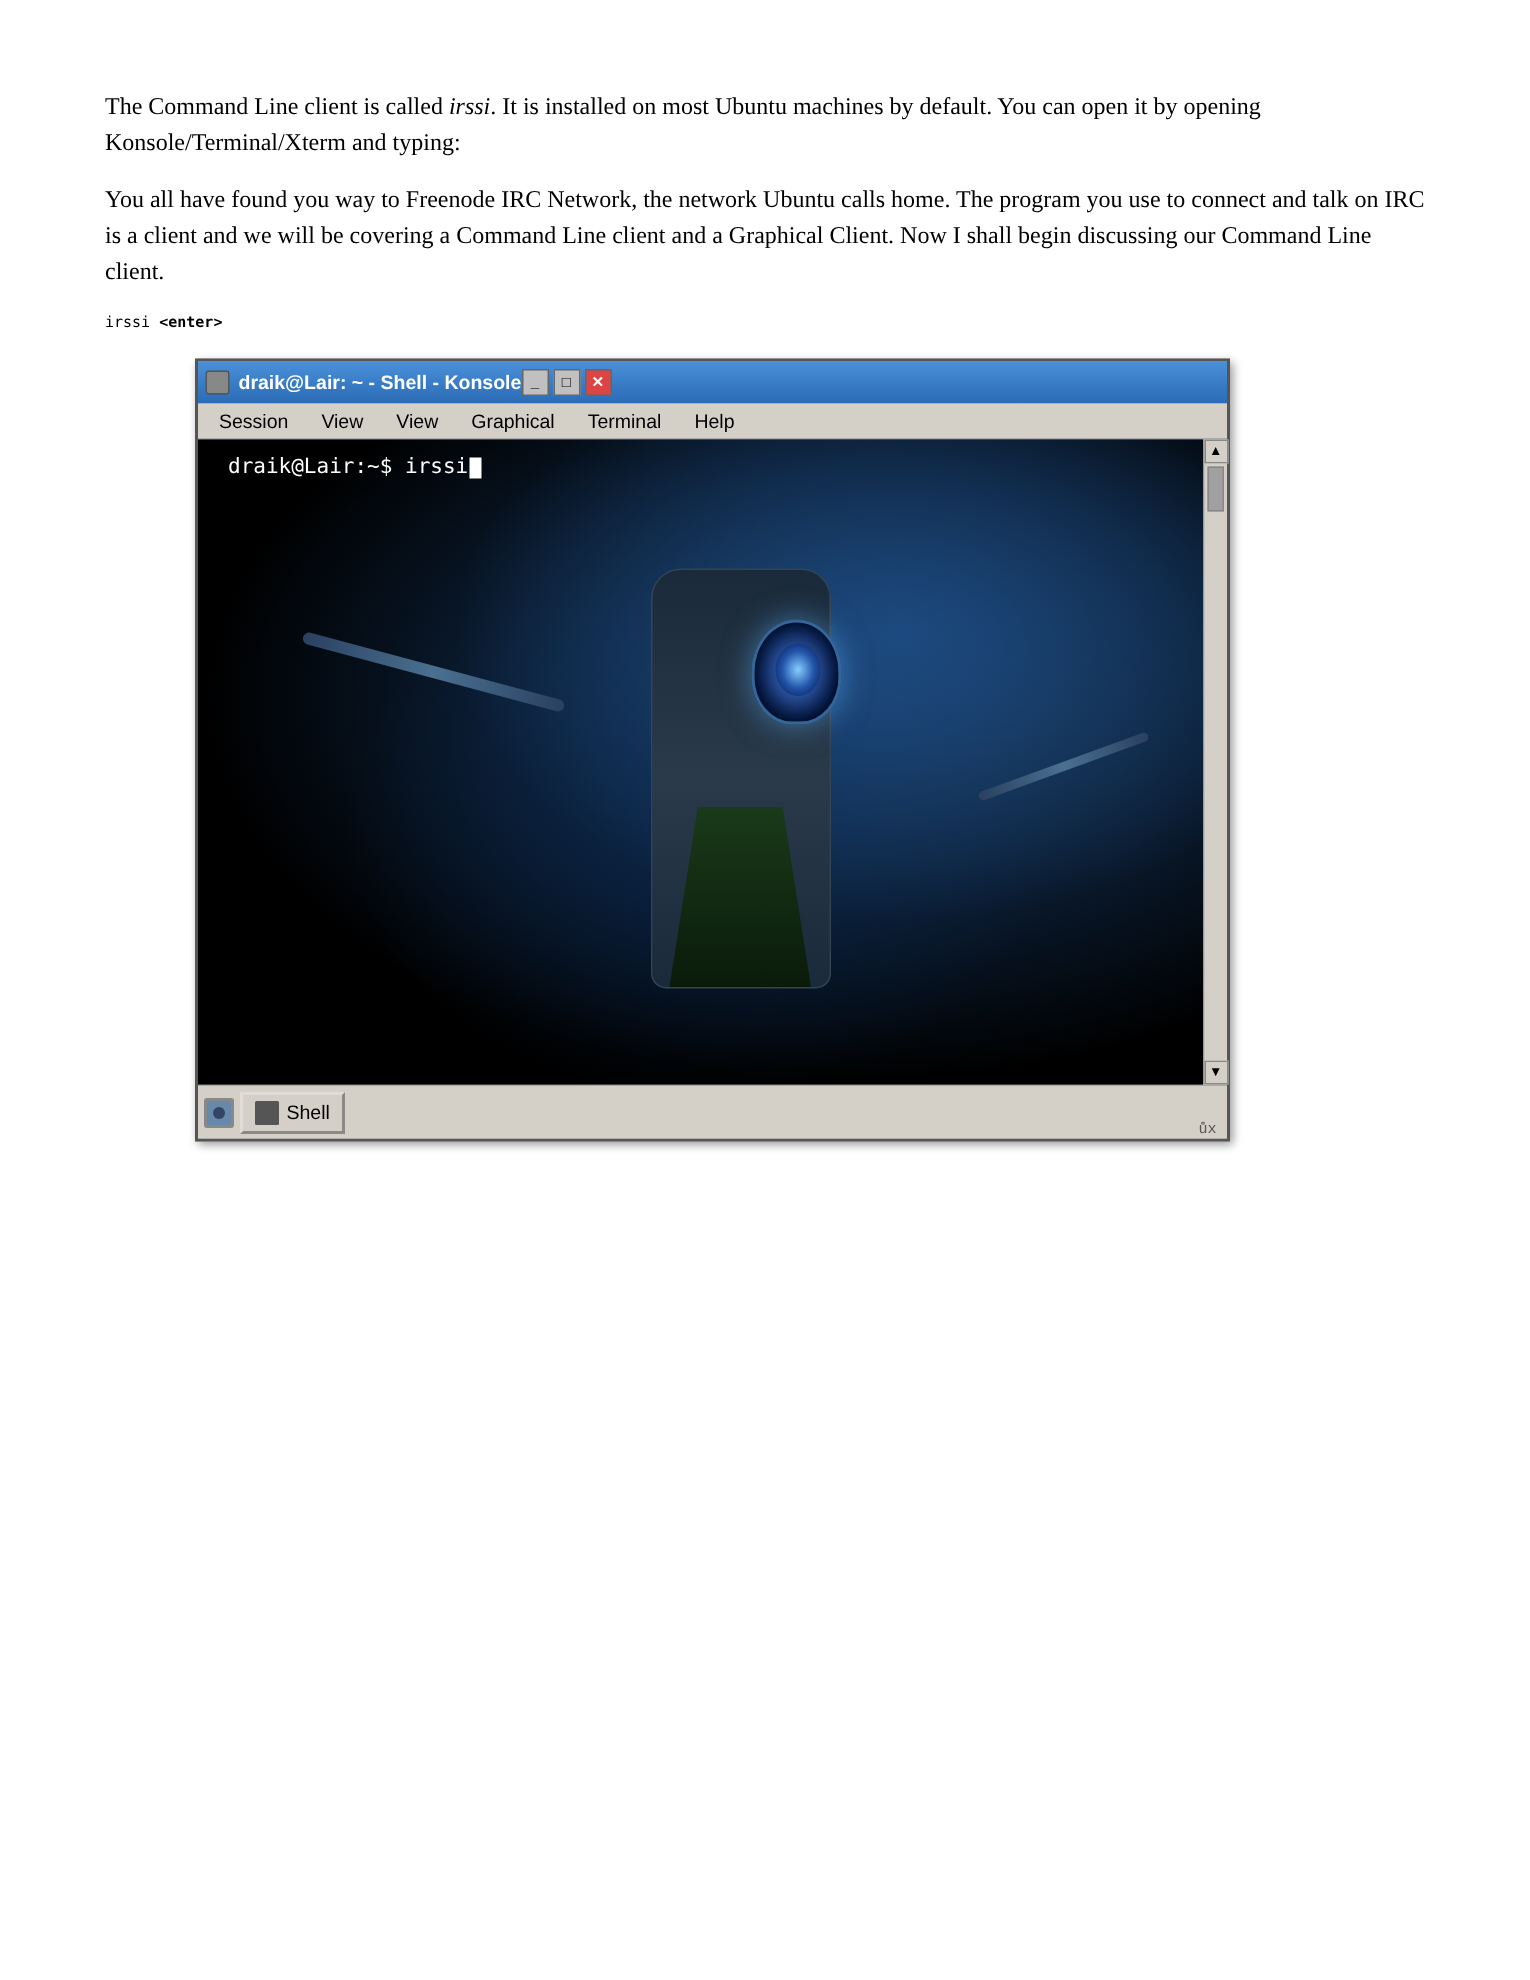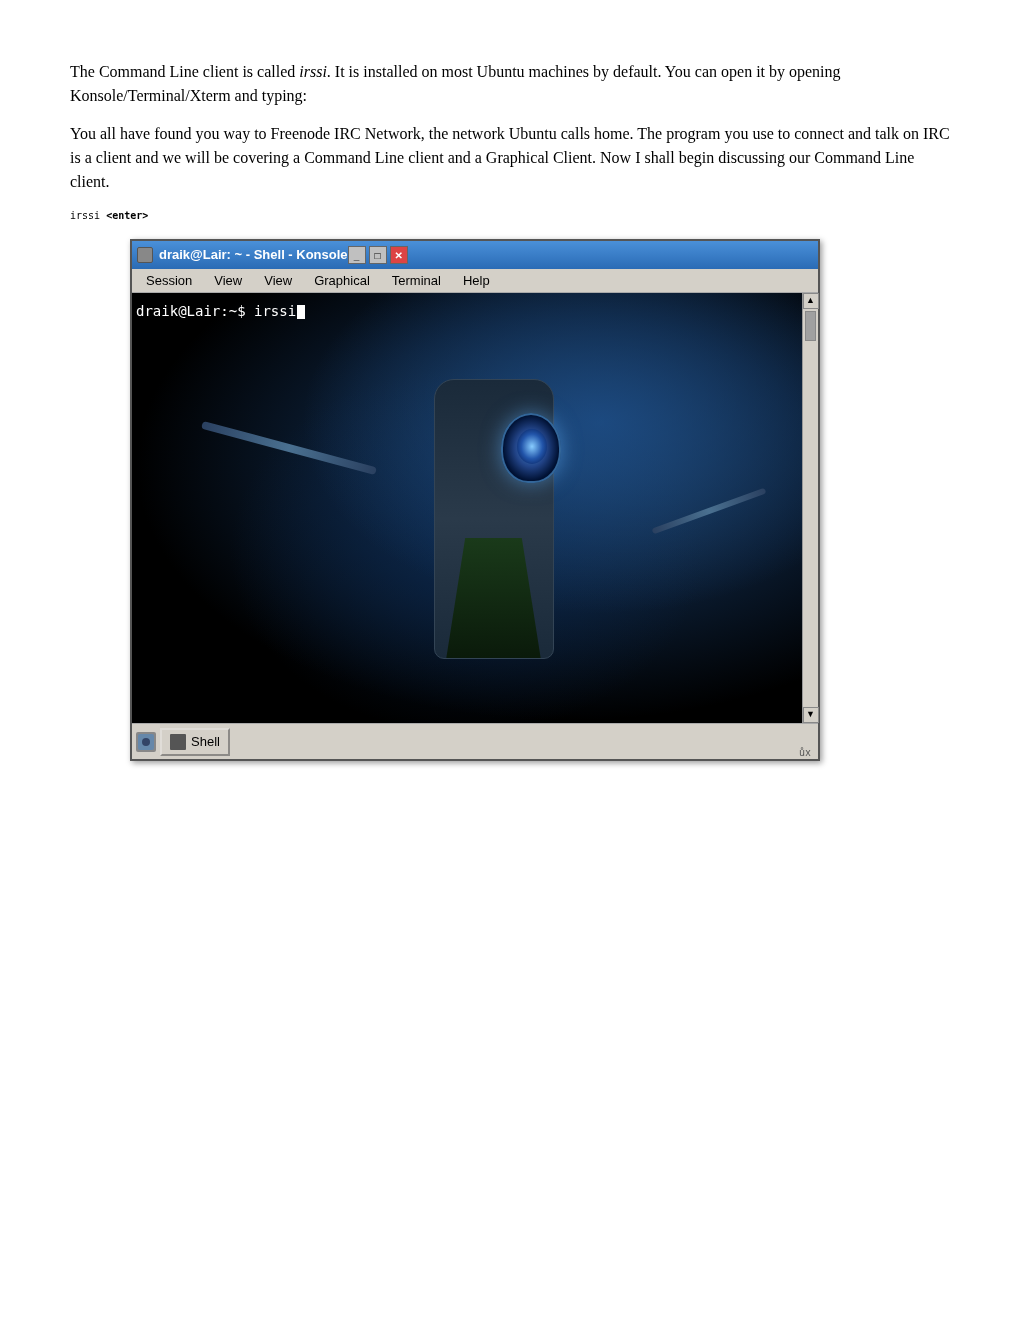"draik@Lair:~$ irssi" .terminal-text { left: 4px -> 20px }
